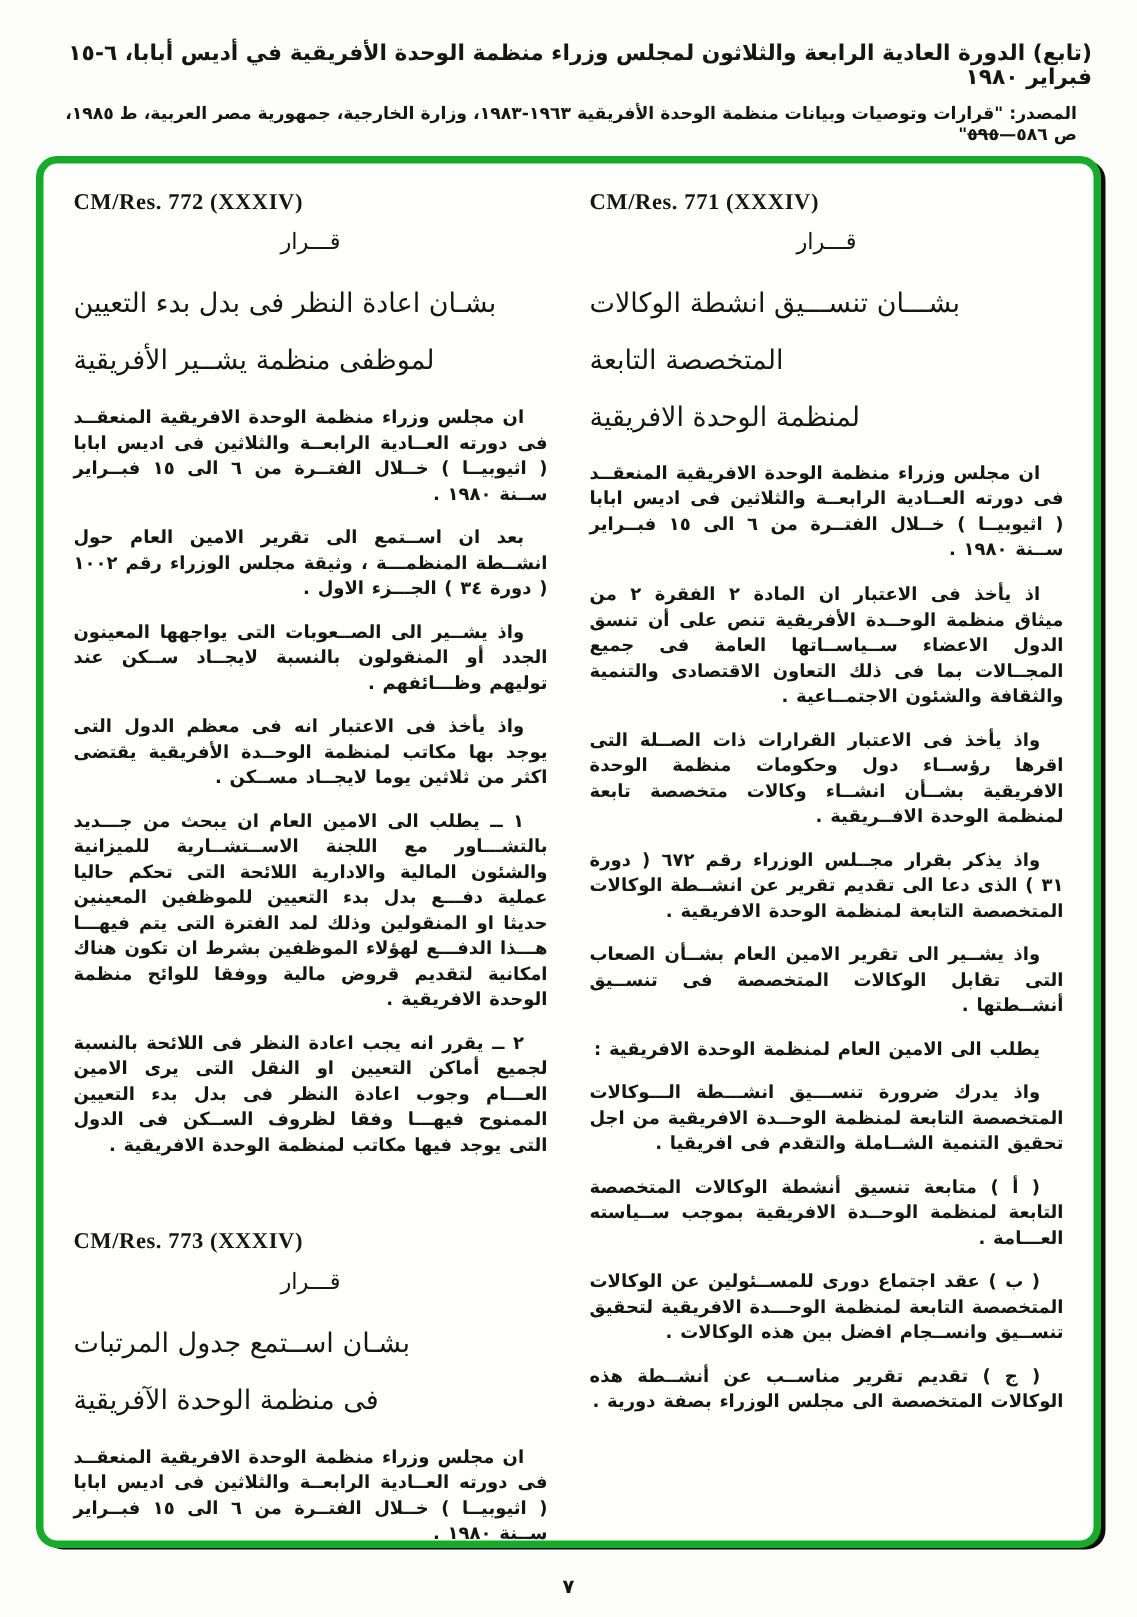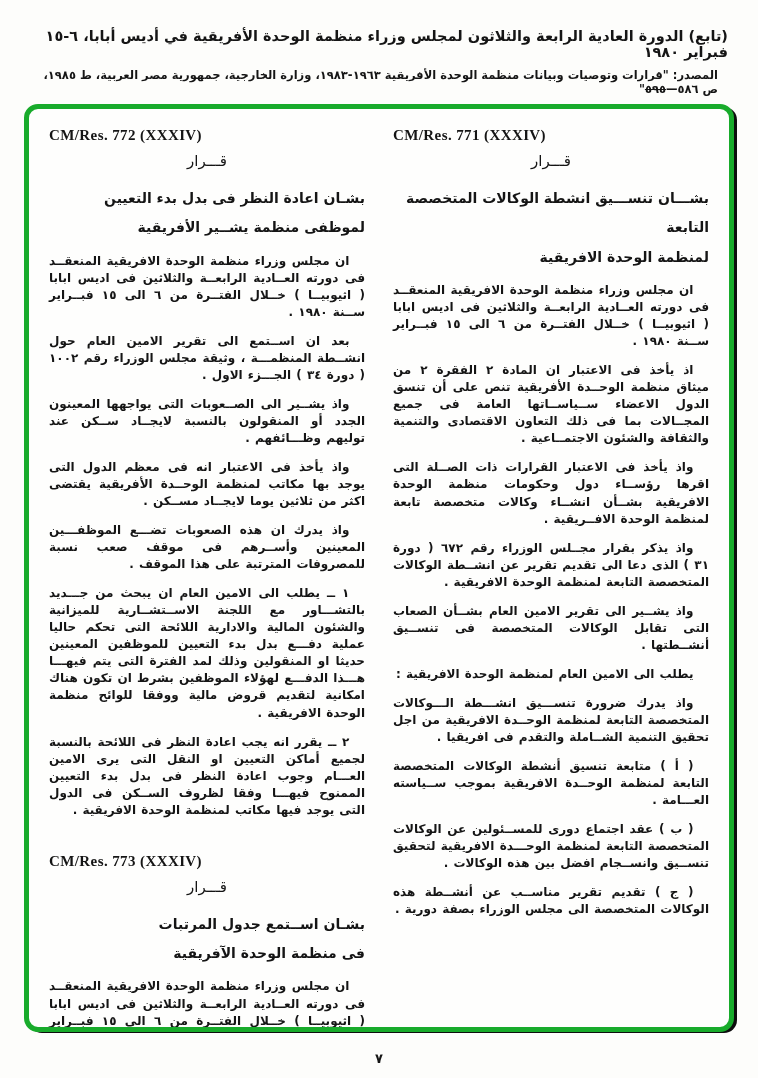"بشـان اعادة النظر فى بدل" .res-title { font-size: 14px -> 18px; font-weight: bold -> normal; text-align: right -> left }
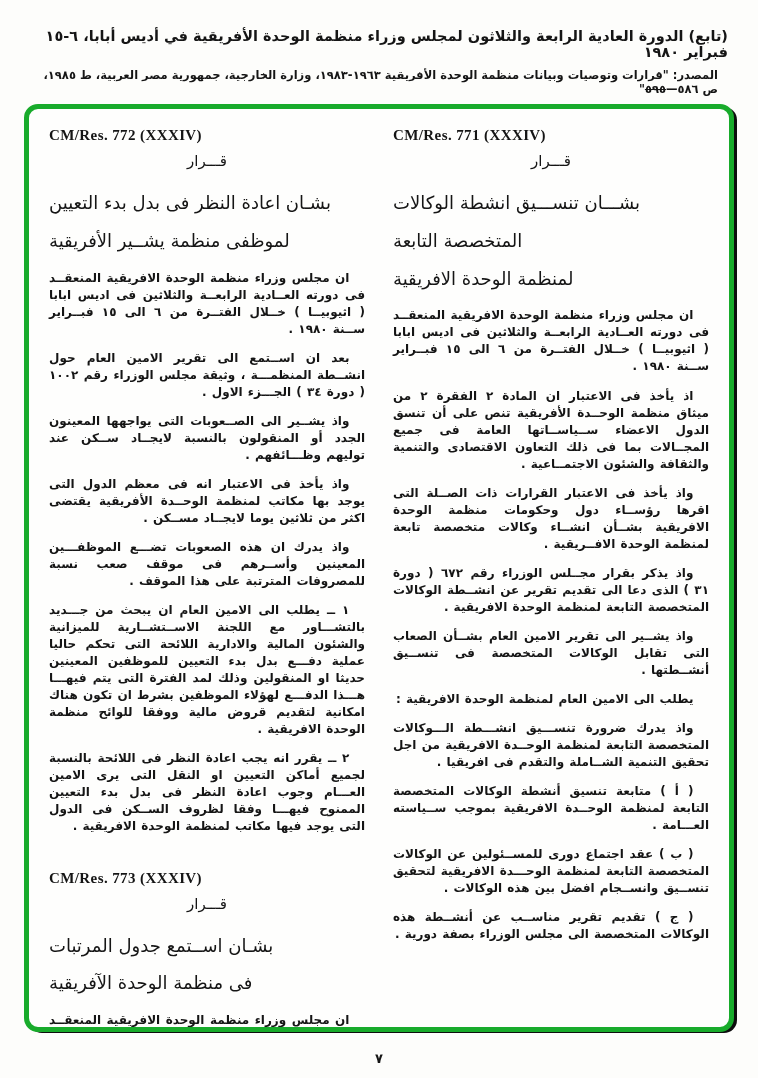"واذ يدرك ان هذه الصعوبات" p.para { html: <p>واذ يدرك ان هذه الصعوبات تضـــع الموظفـــين المعينين وأســرهم فى موقف صعب نسبة للمصروفات المترتبة على هذا الموقف .</p> -> none }
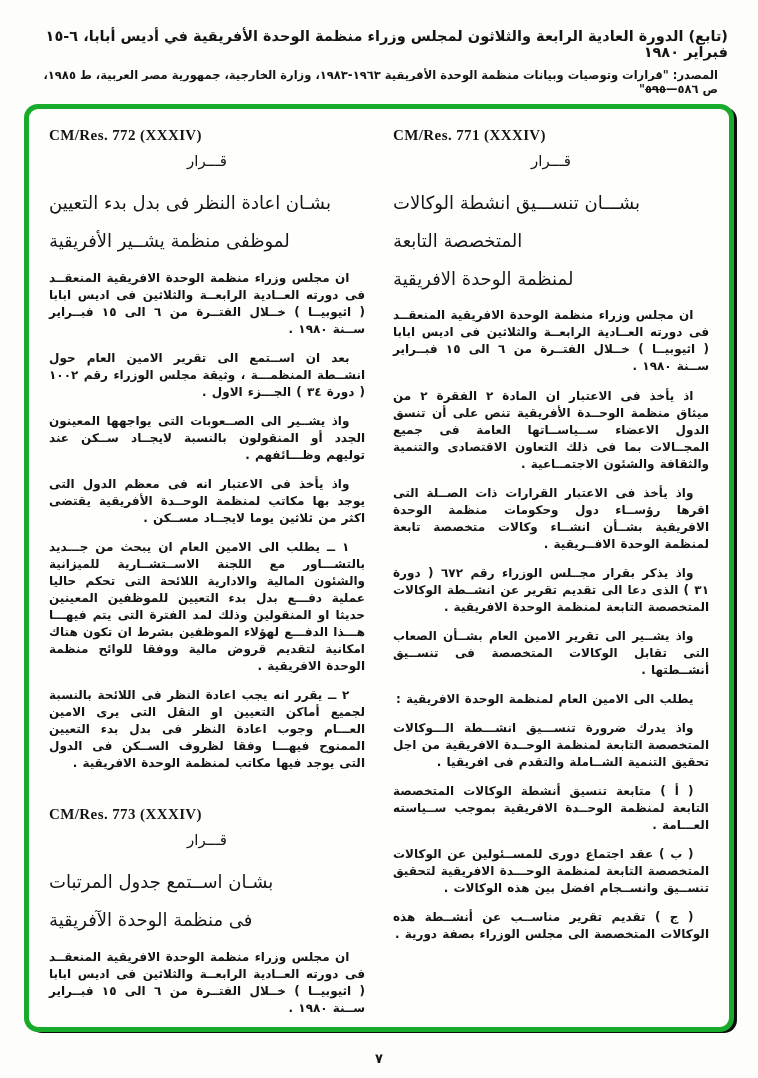"CM/Res. 773 (XXXIV)" .res-block-gap { margin-top: 34px -> 48px }
